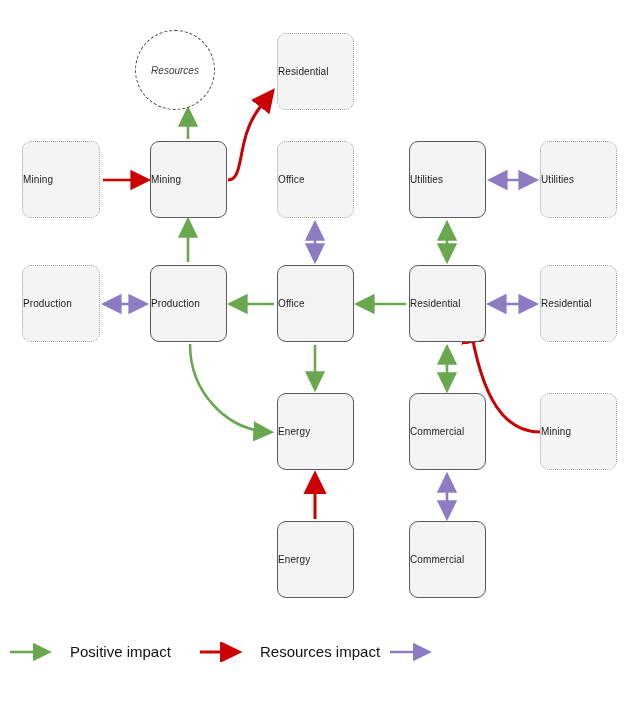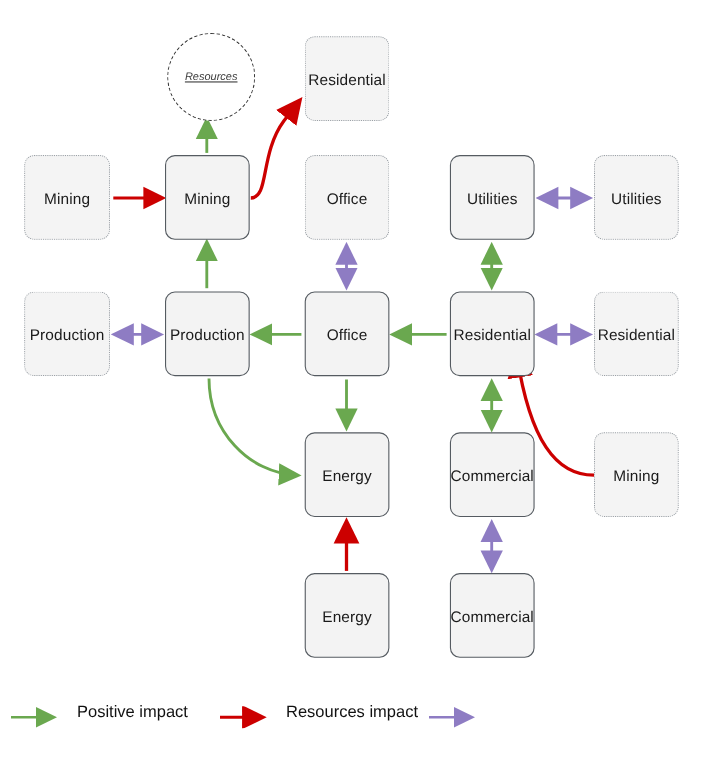"Resources" div.circle-node { left: 152px -> 135px; text-decoration: underline -> none }
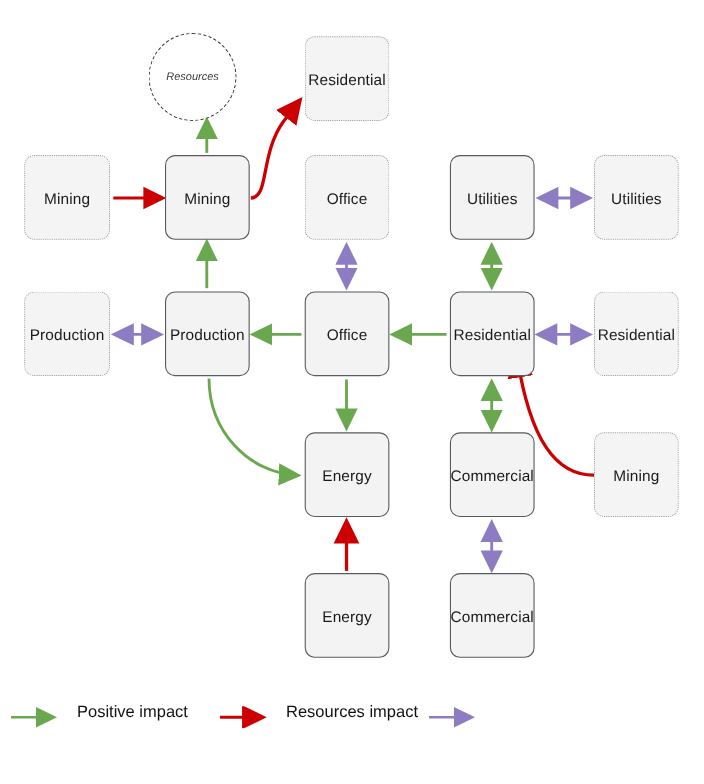"Residential" .node { font-size: 14px -> 10px; justify-content: center -> flex-start }
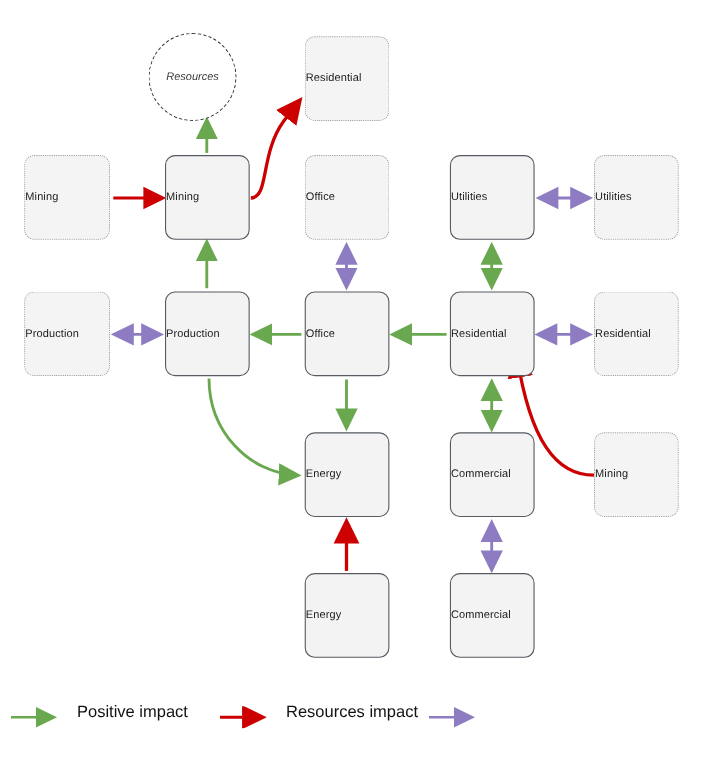"Positive impact" .legend-item { align-items: flex-start -> flex-end }
